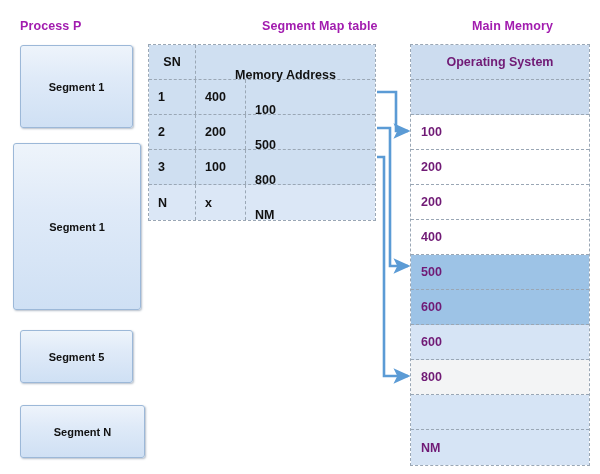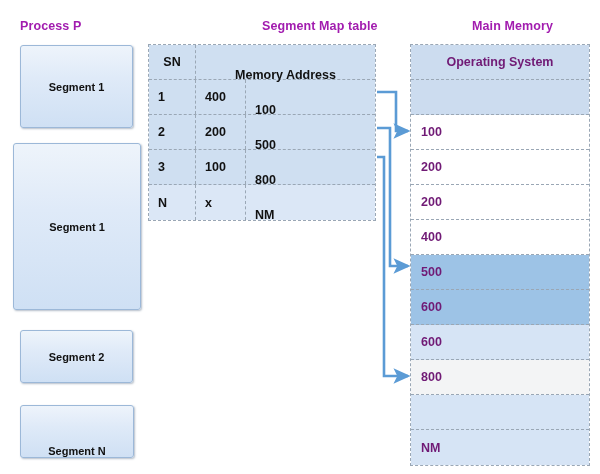"Segment 2" span { text: 2 -> 5 }
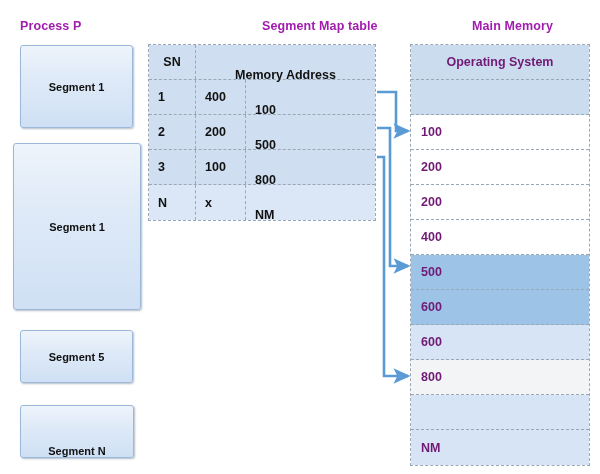"Segment N" div.seg-box { align-items: flex-end -> none; width: 114px -> 125px }
